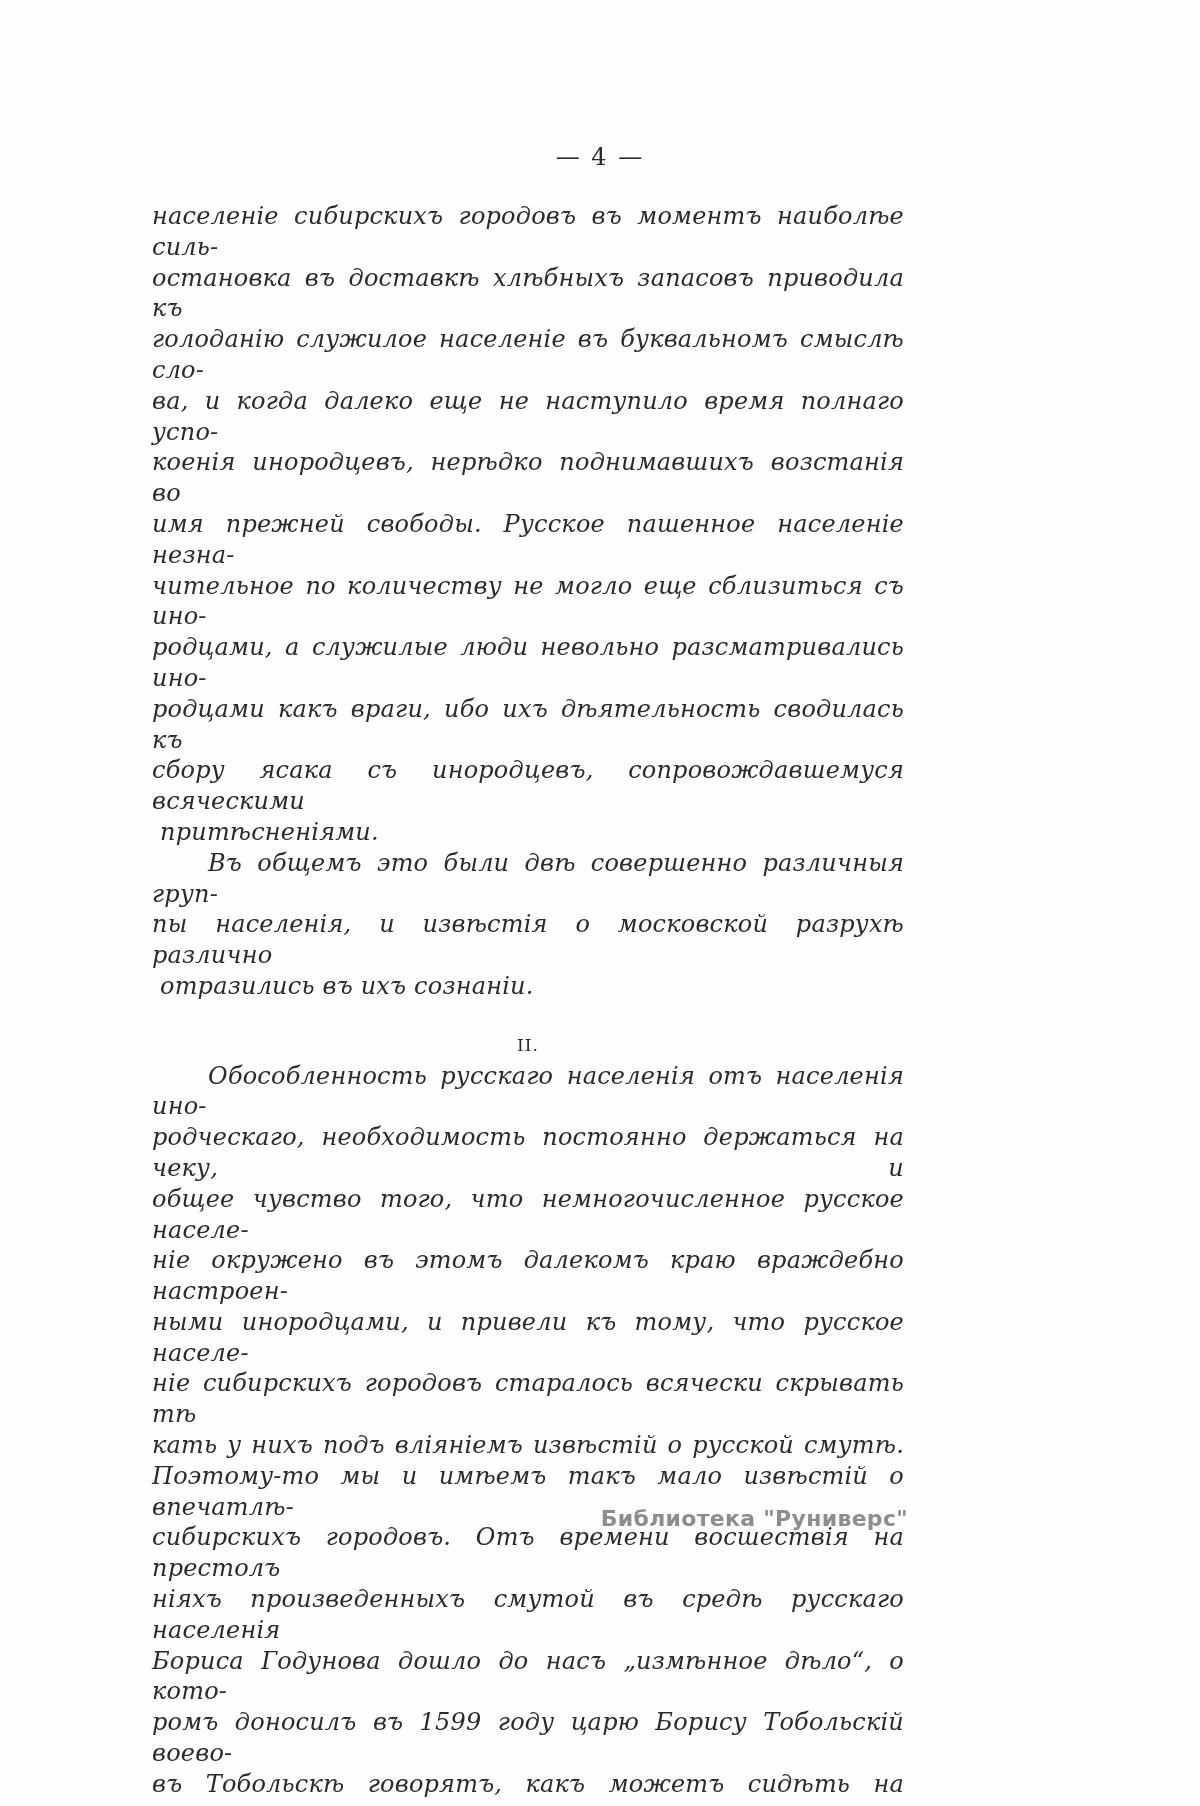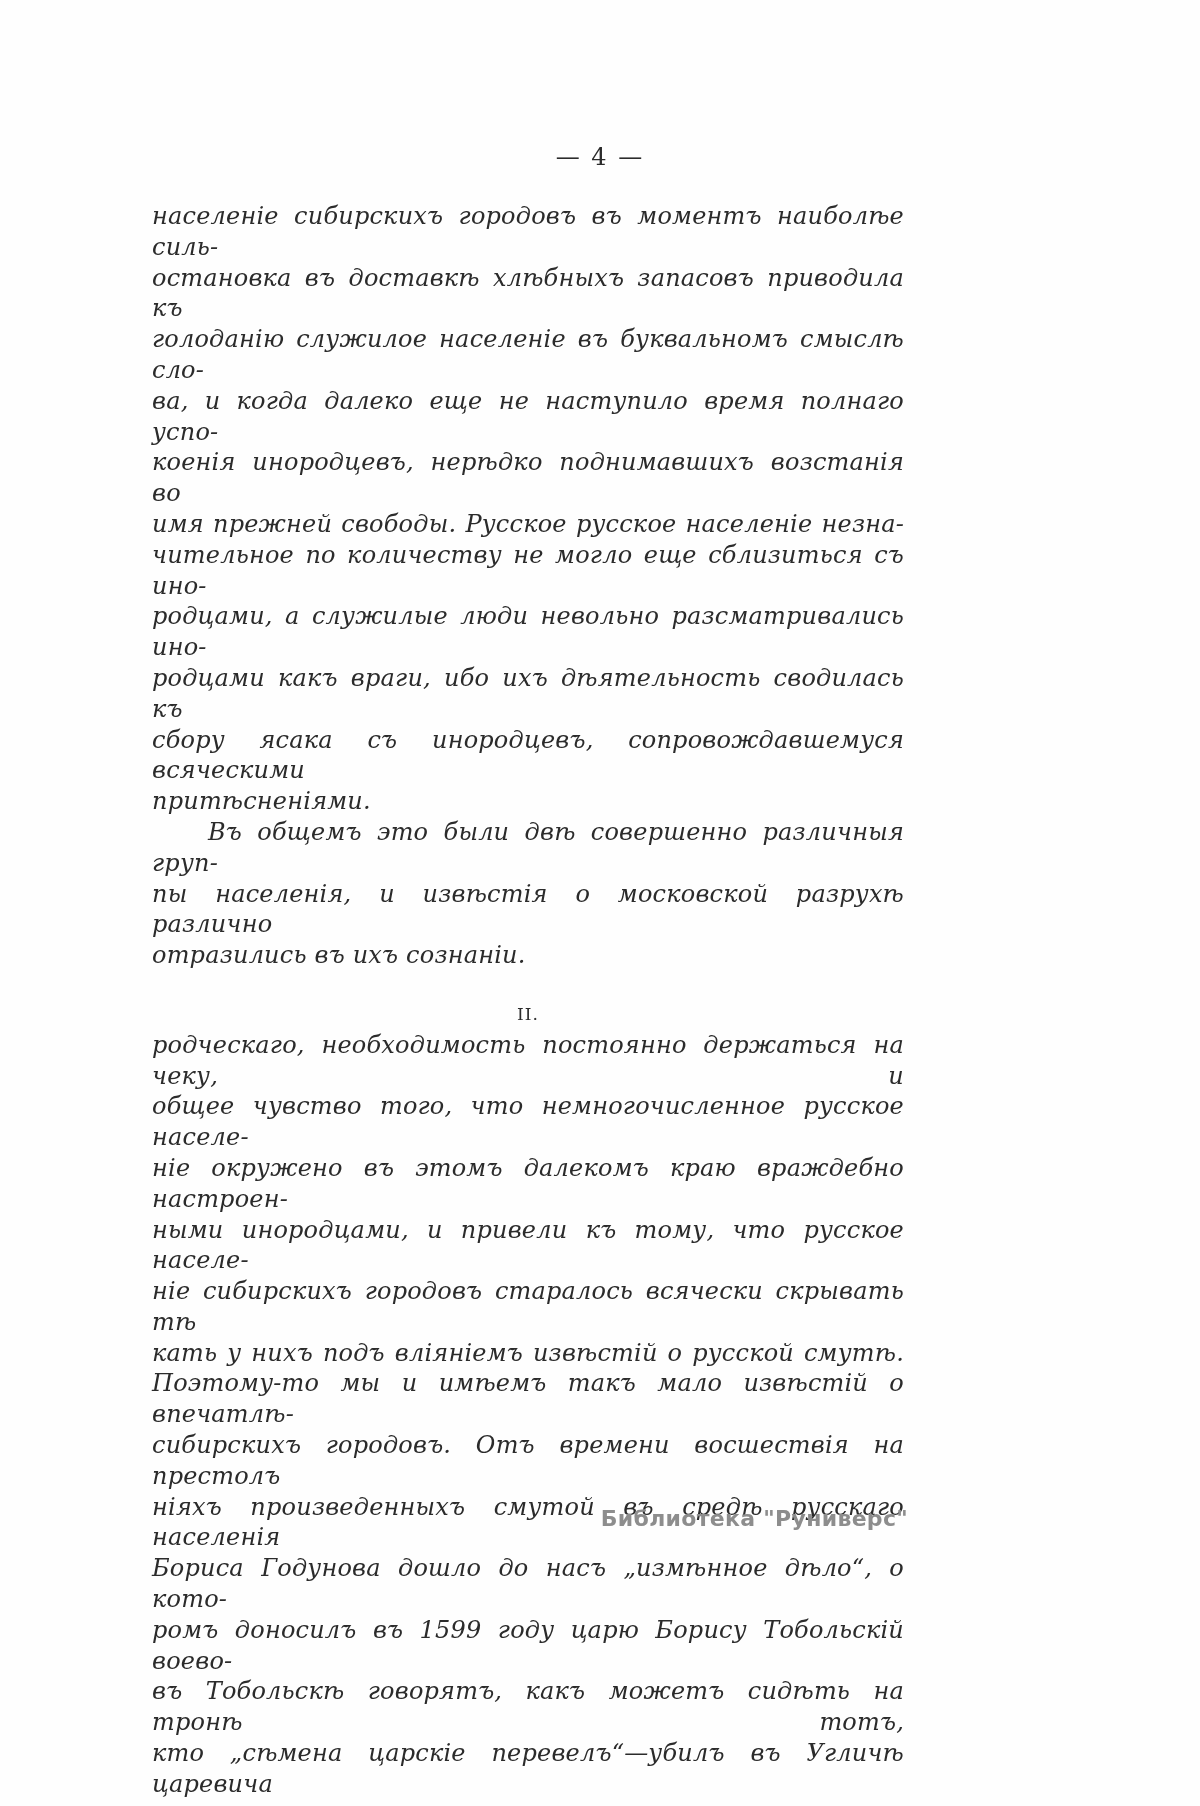"имя прежней свободы. Русское русское" div.line { text: русское -> пашенное }
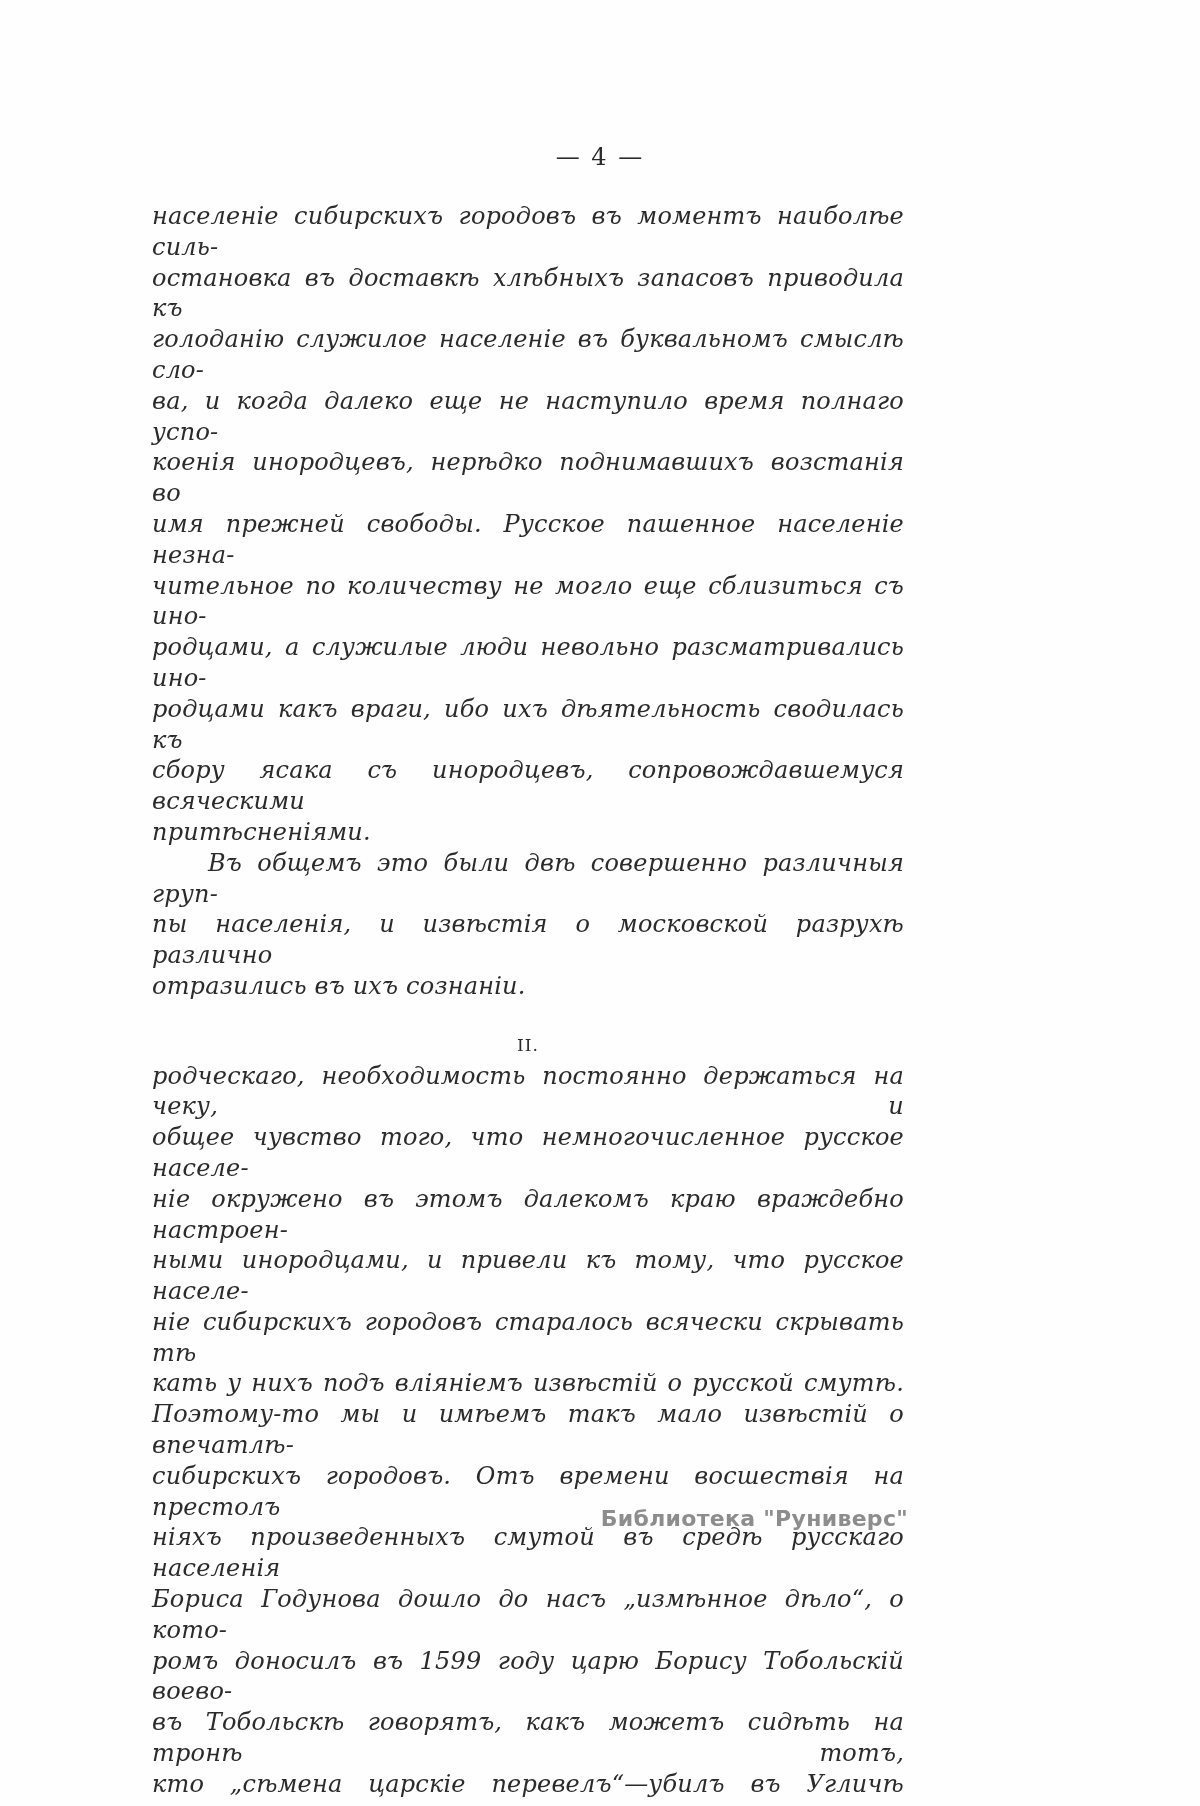"притѣсненіями." .line.last { margin-left: none -> 8px }
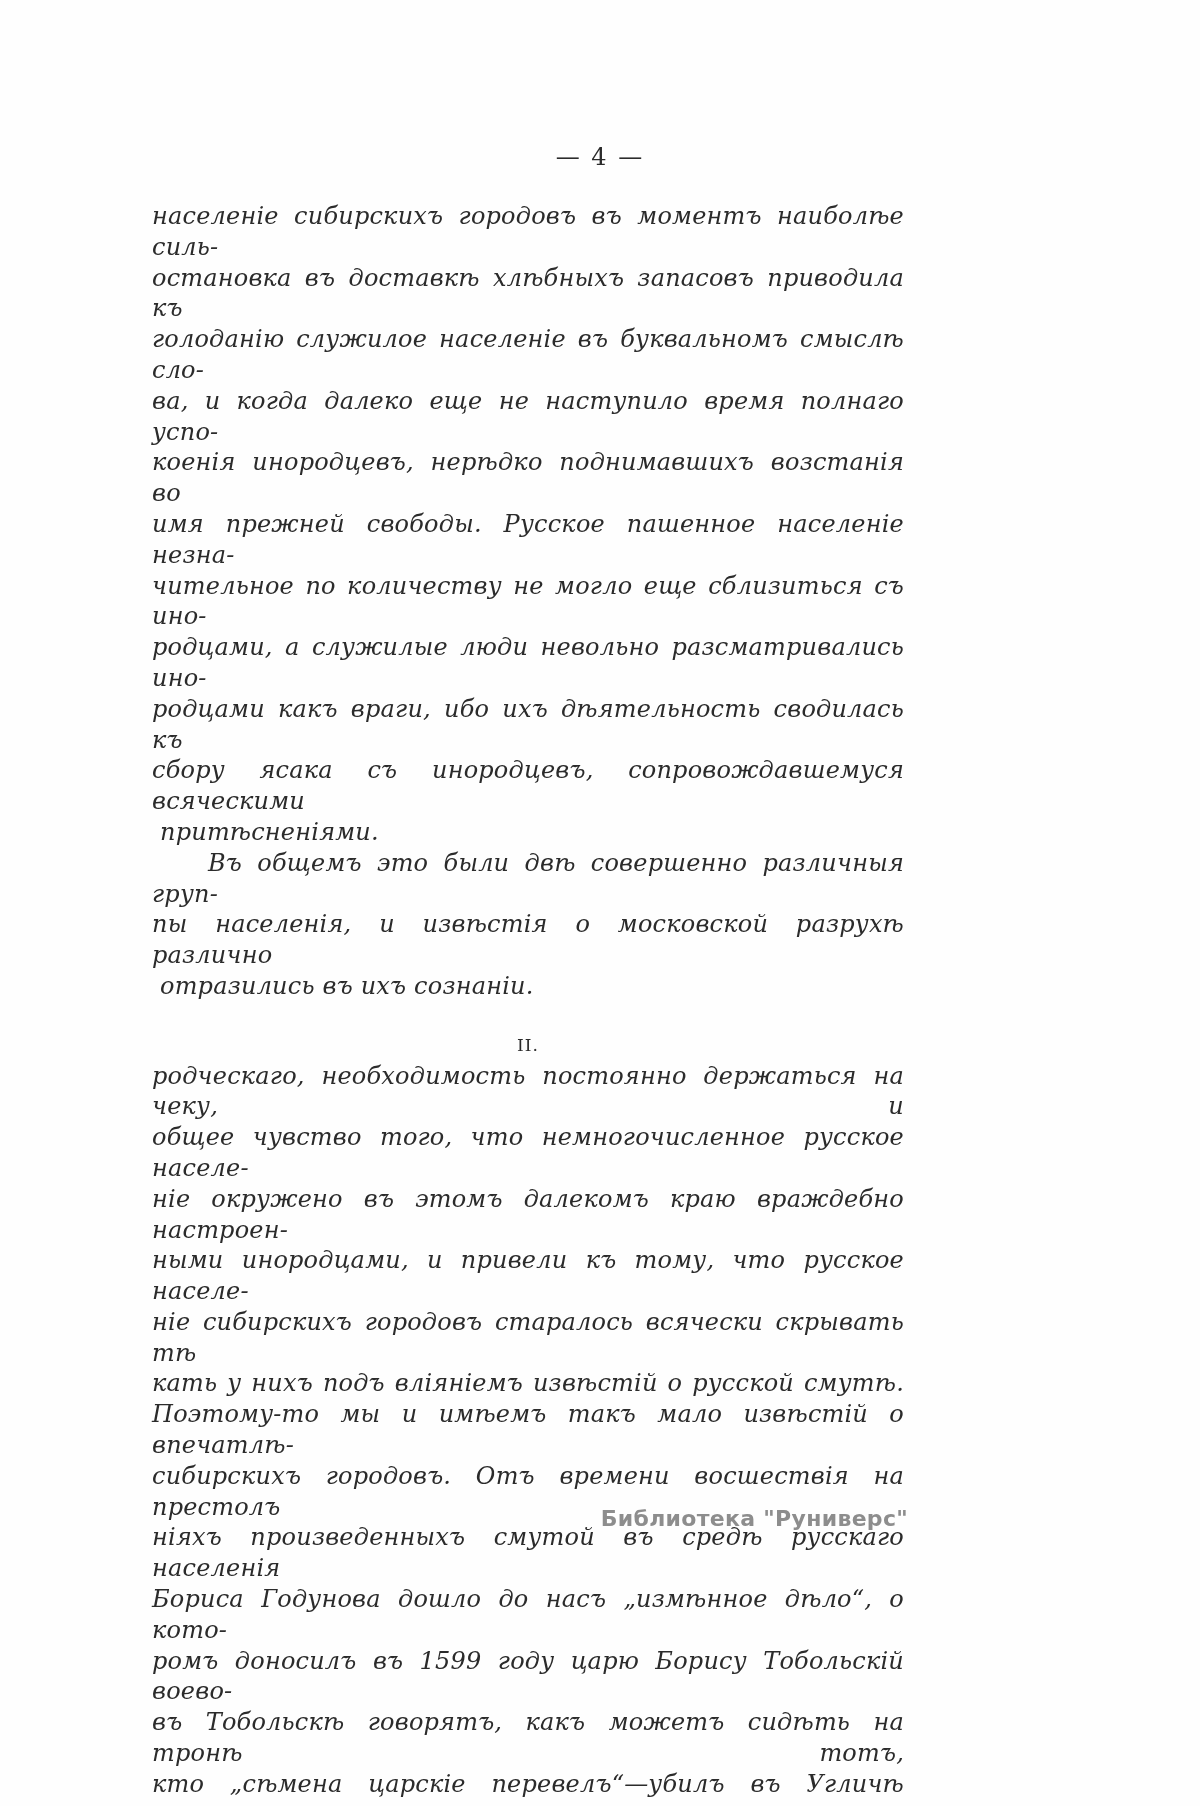"Обособленность русскаго населенія отъ" div.line { html: none -> <div>Обособленность русскаго населенія отъ населенія ино-</div> }
